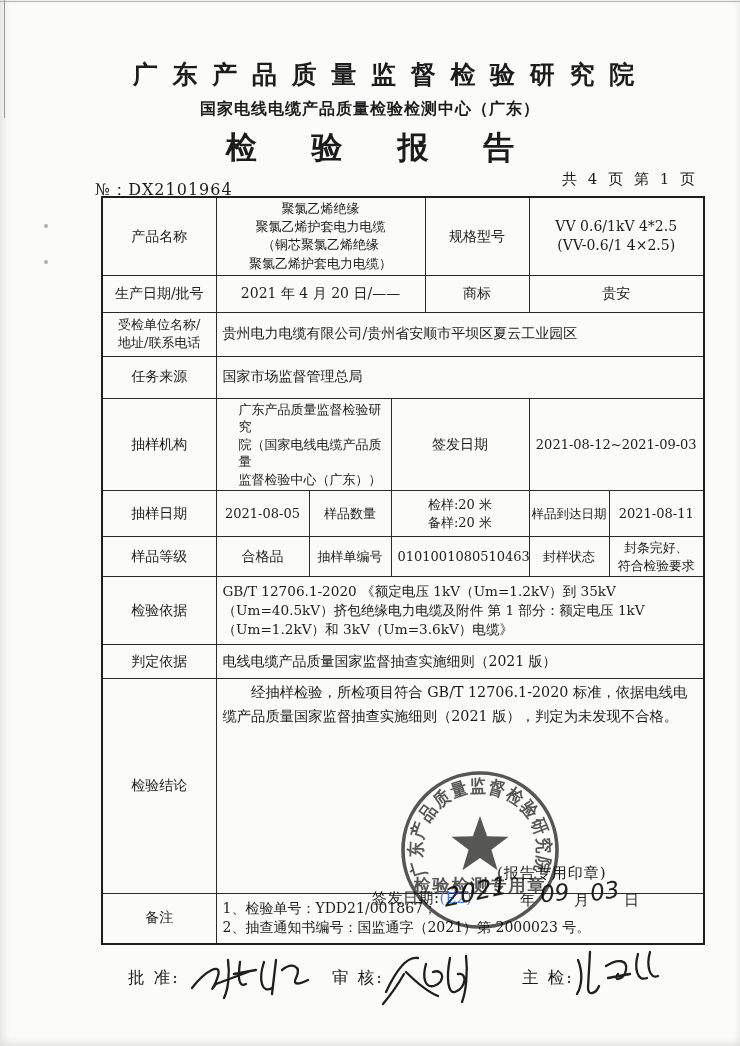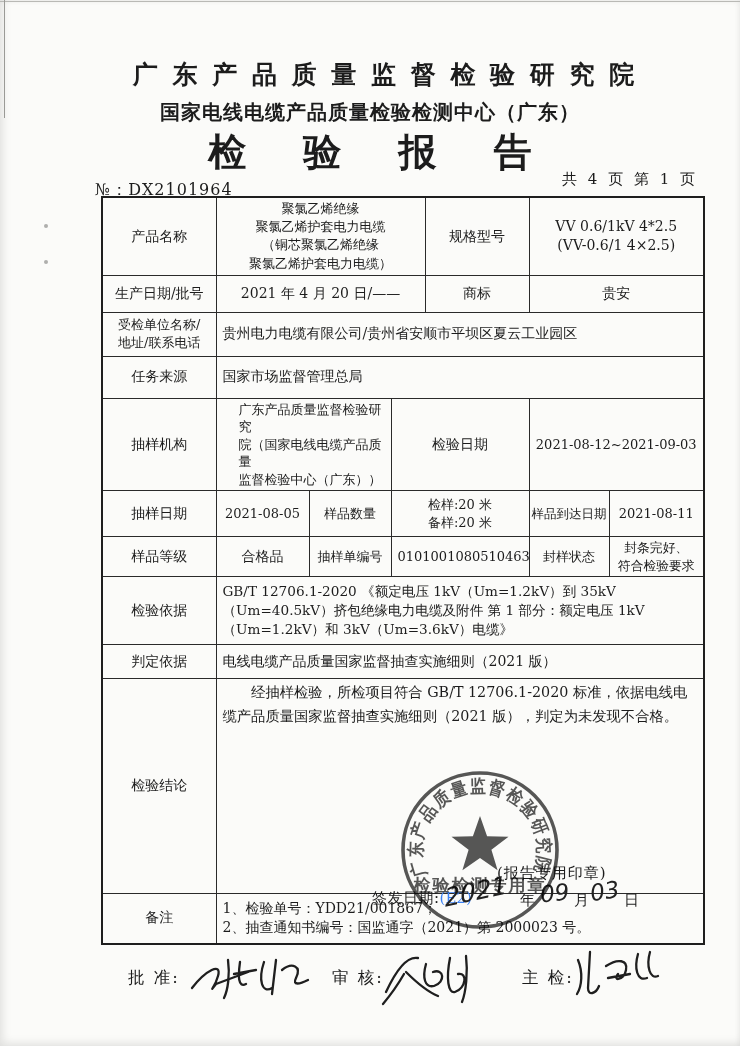"国家电线电缆产品质量检验检测中心（广东）" .hdr2 { font-size: 20px -> 16px }
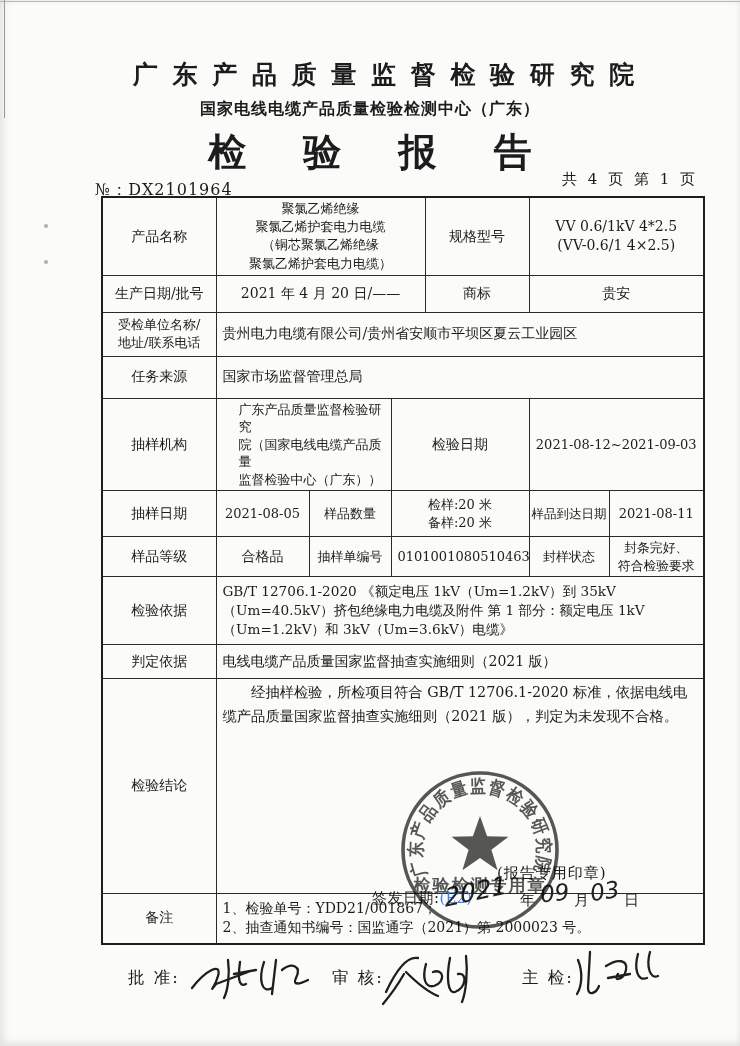"检 验 报 告" .hdr3 { font-size: 38px -> 31px }
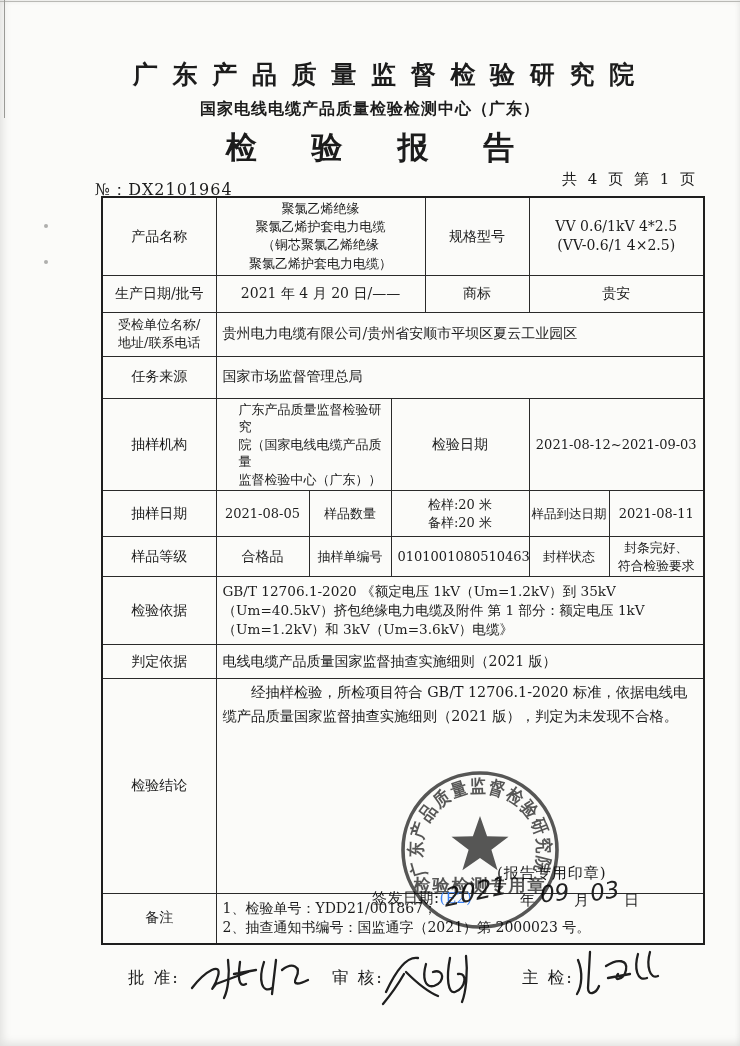"检验日期" td.lab { text: 检验 -> 签发 }
